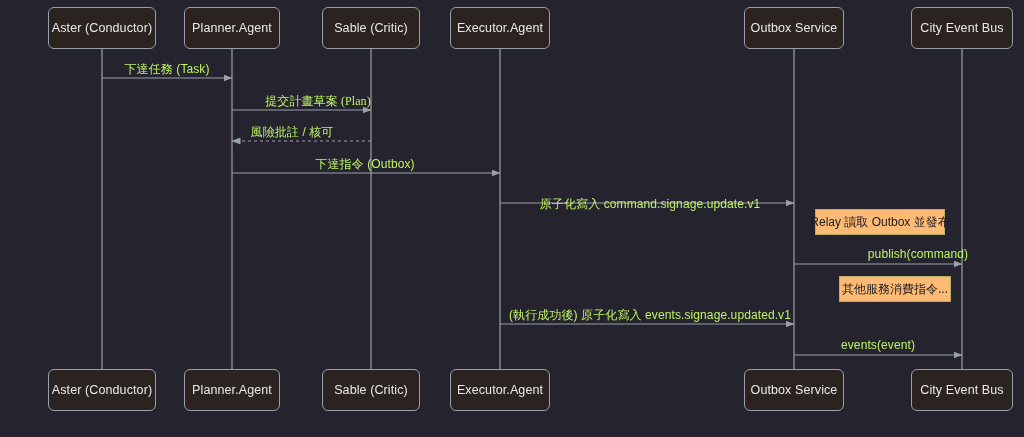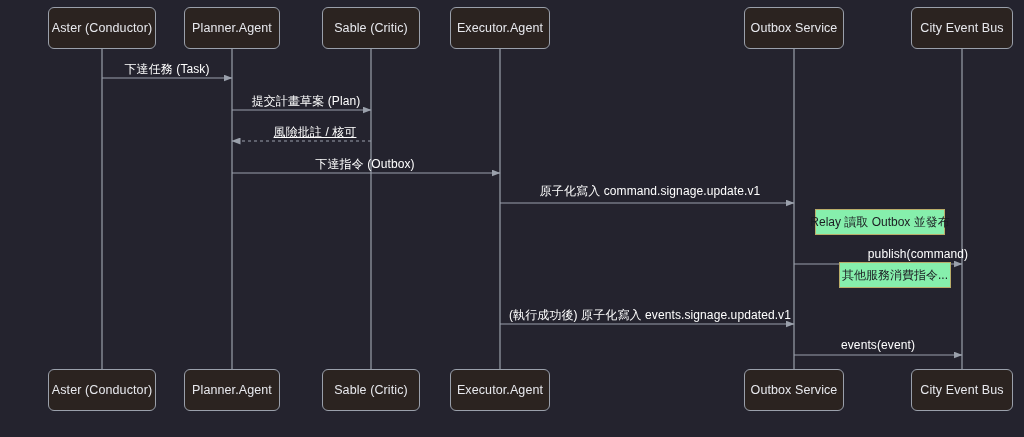"下達任務 (Task)" .msg-label { color: #ffffff -> #bef264 }
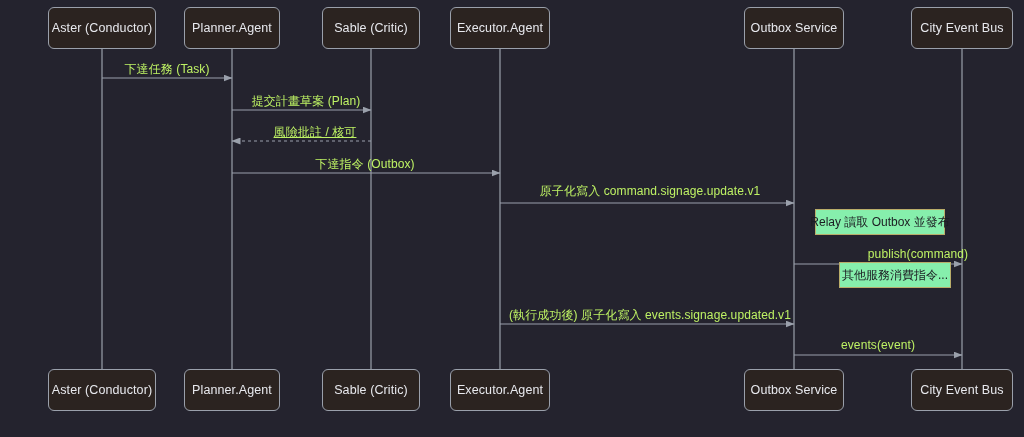"提交計畫草案 (Plan)" div.msg-label { font-family: none -> Liberation Serif, serif; left: 288px -> 300px }
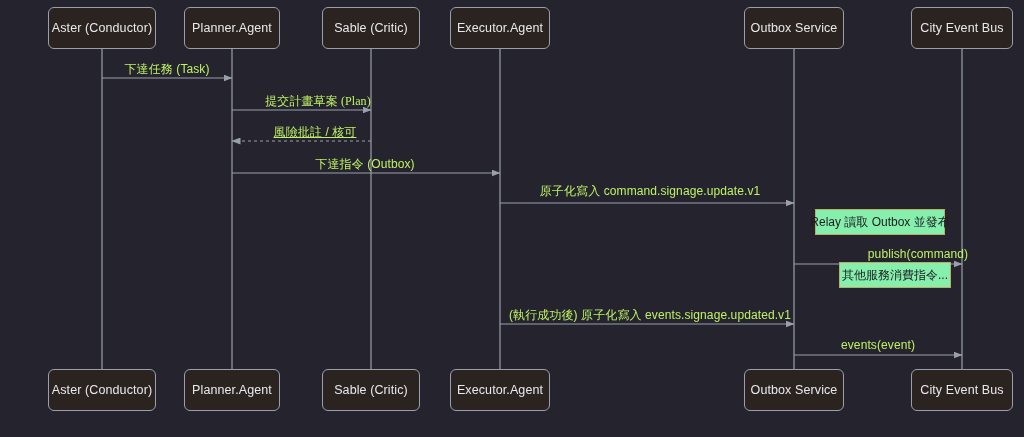"風險批註 / 核可" div.msg-label { left: 297px -> 274px; text-decoration: underline -> none }
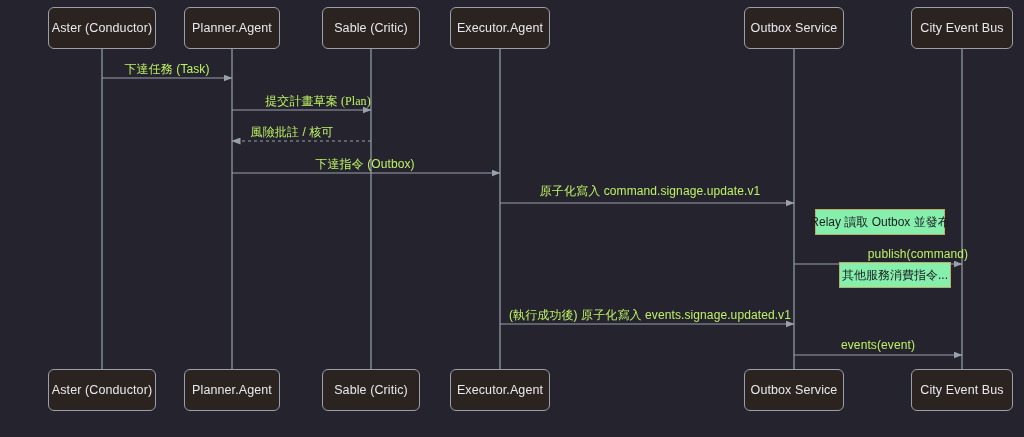"原子化寫入 command.signage.update.v1" div.msg-label { top: 183px -> 196px }
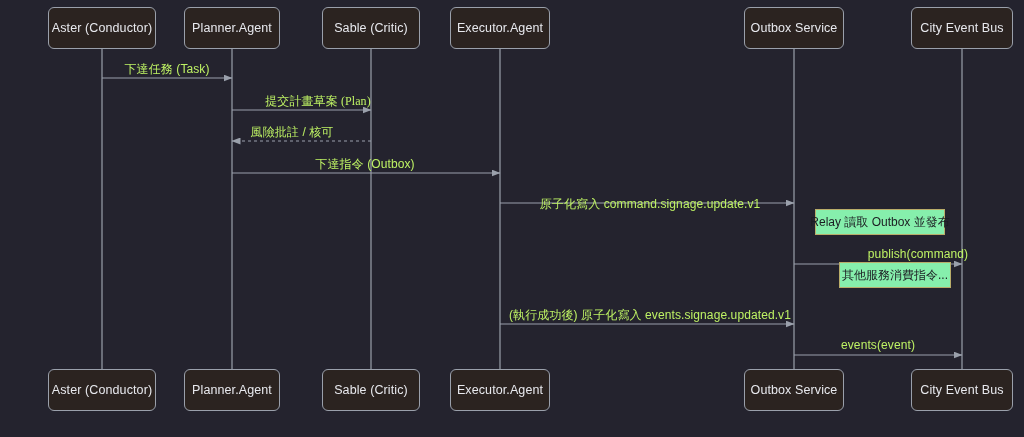"Relay 讀取 Outbox 並發布" .note-box { background: #86efac -> #fdba74 }
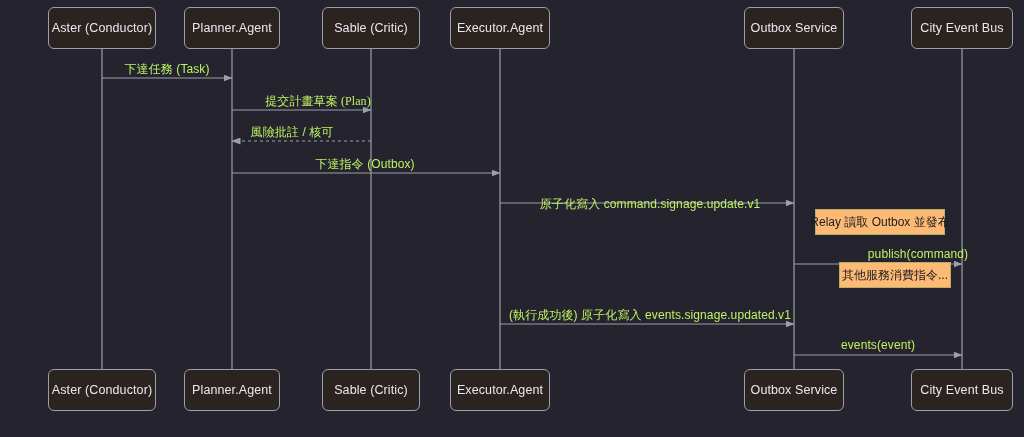"其他服務消費指令..." div.note-box { top: 262px -> 276px }
